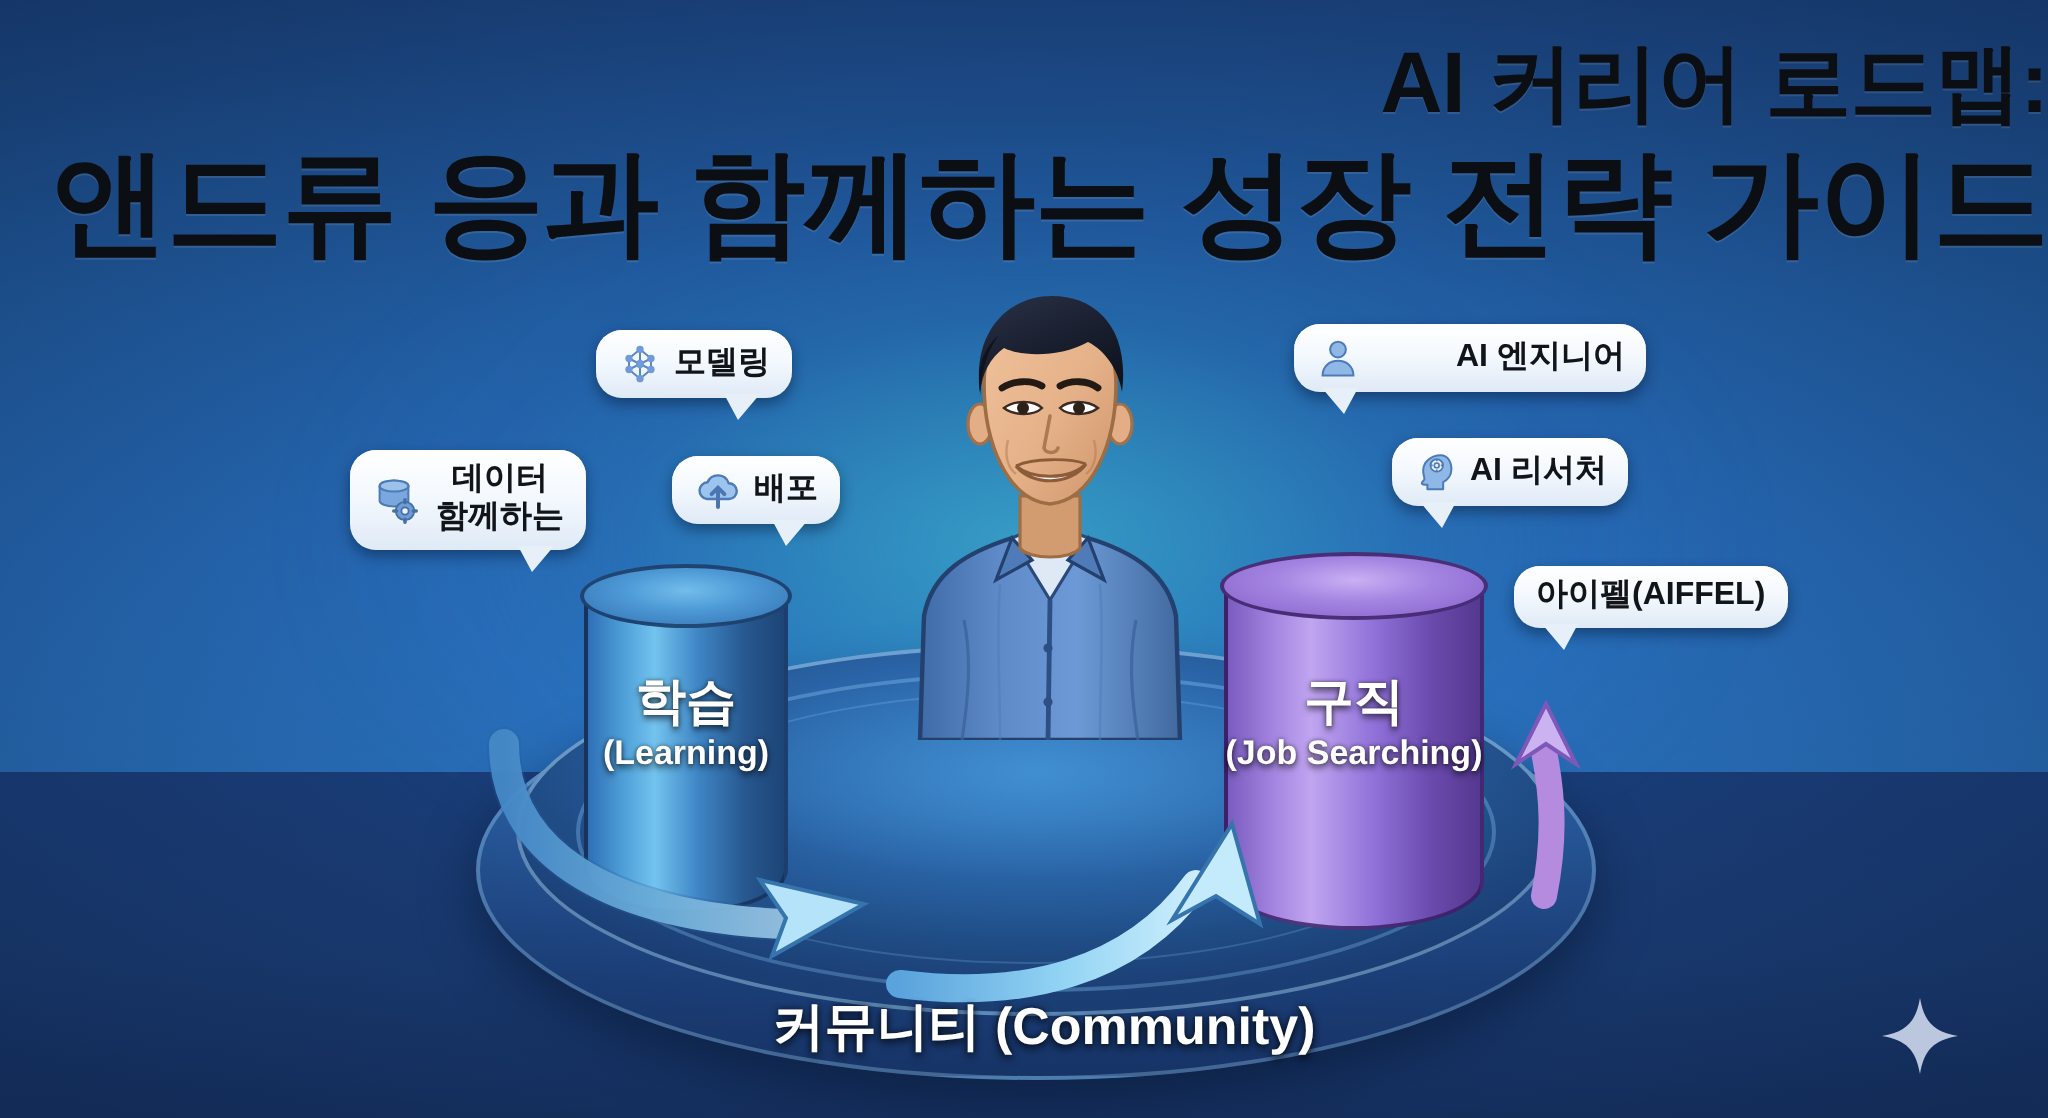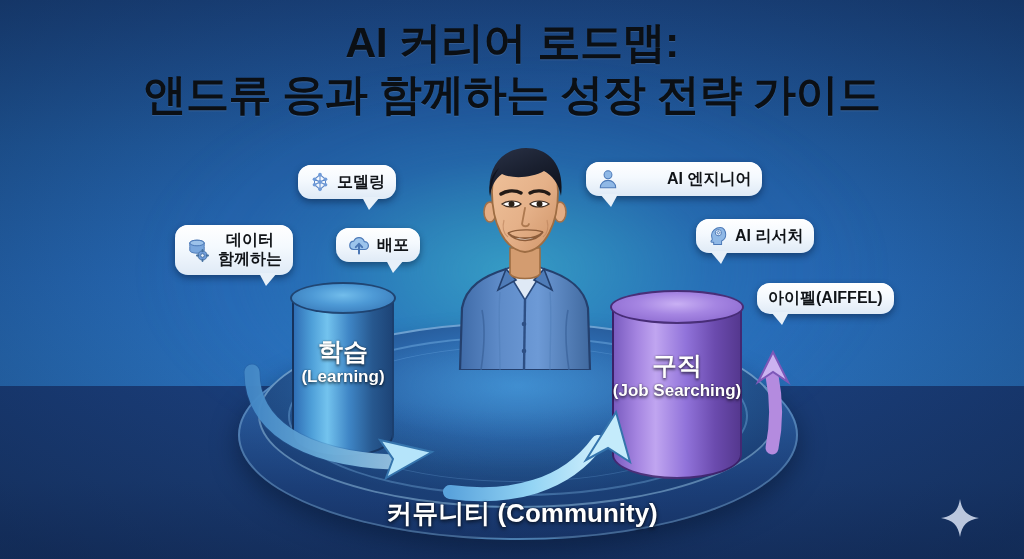"AI 커리어 로드맵:" .title { text-align: center -> right }
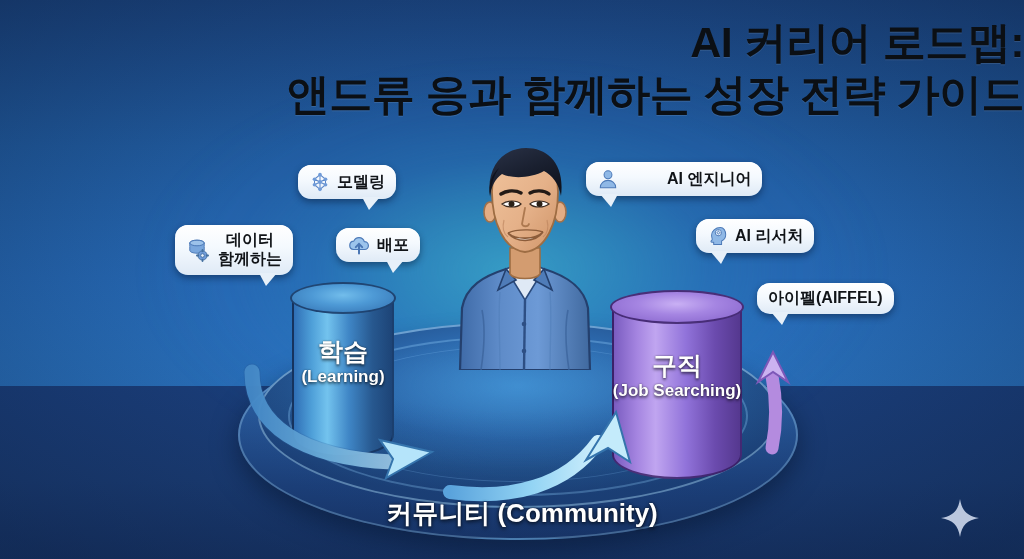"앤드류 응과 함께하는 성장 전략" .title .l2 { font-size: 43px -> 58px }
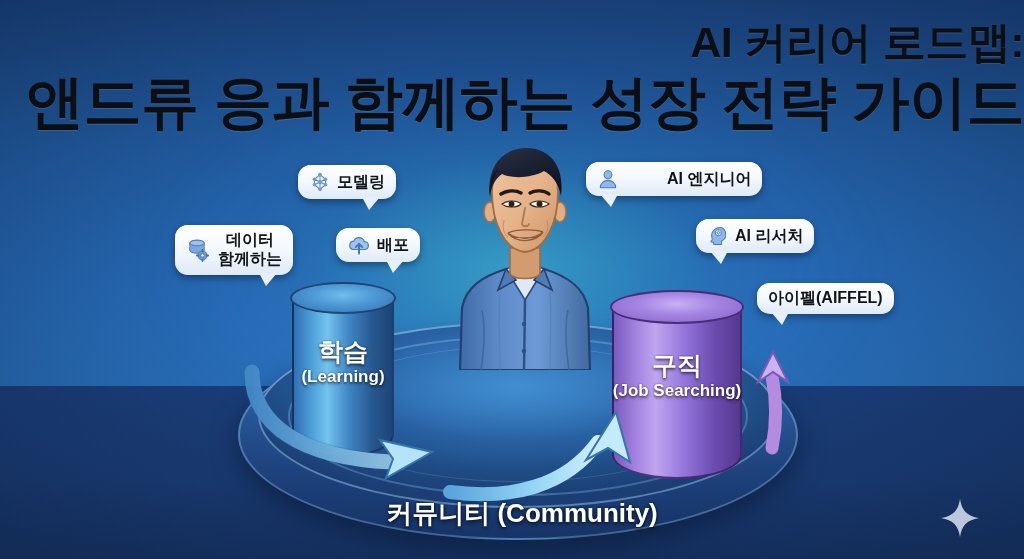"AI 엔지니어" #b-engineer { left: 586px -> 647px }
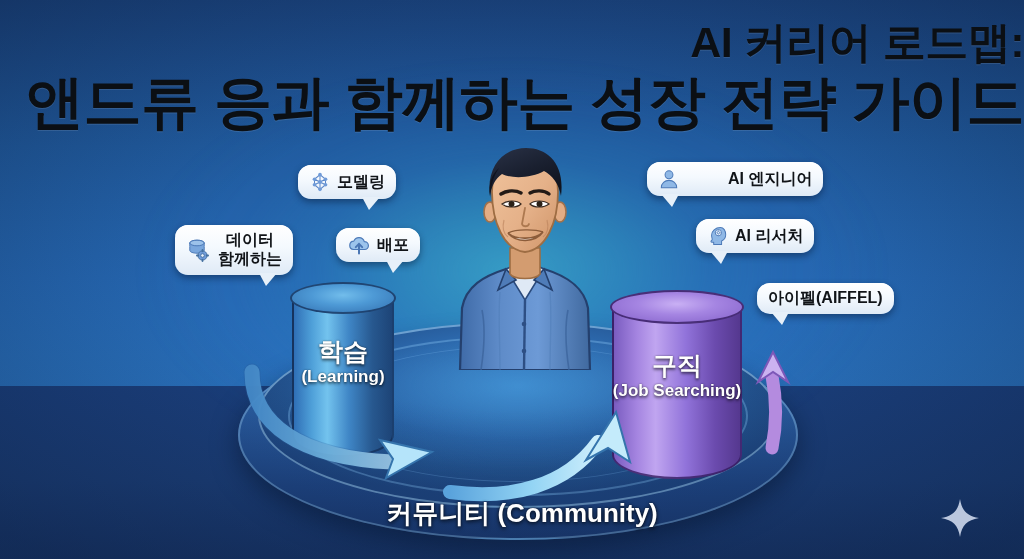"구직" #cyl-job { top: 306px -> 292px }
